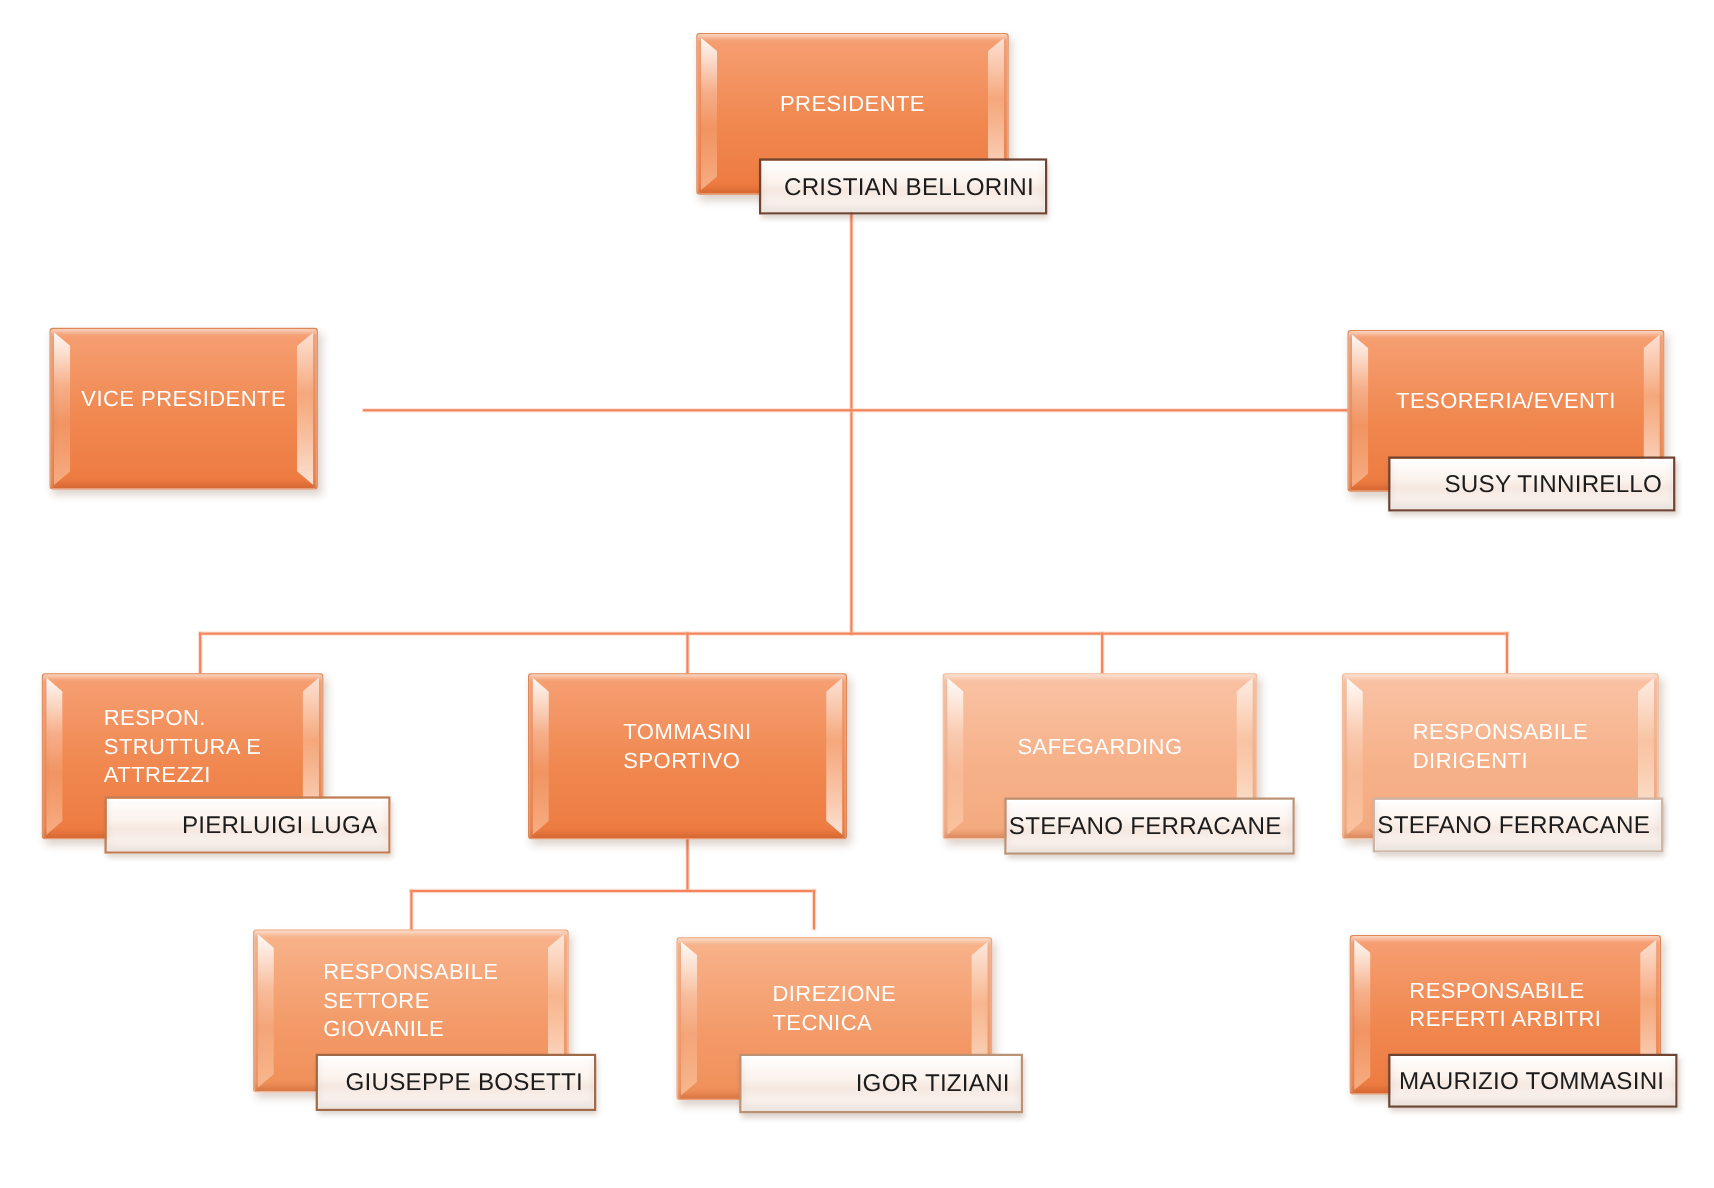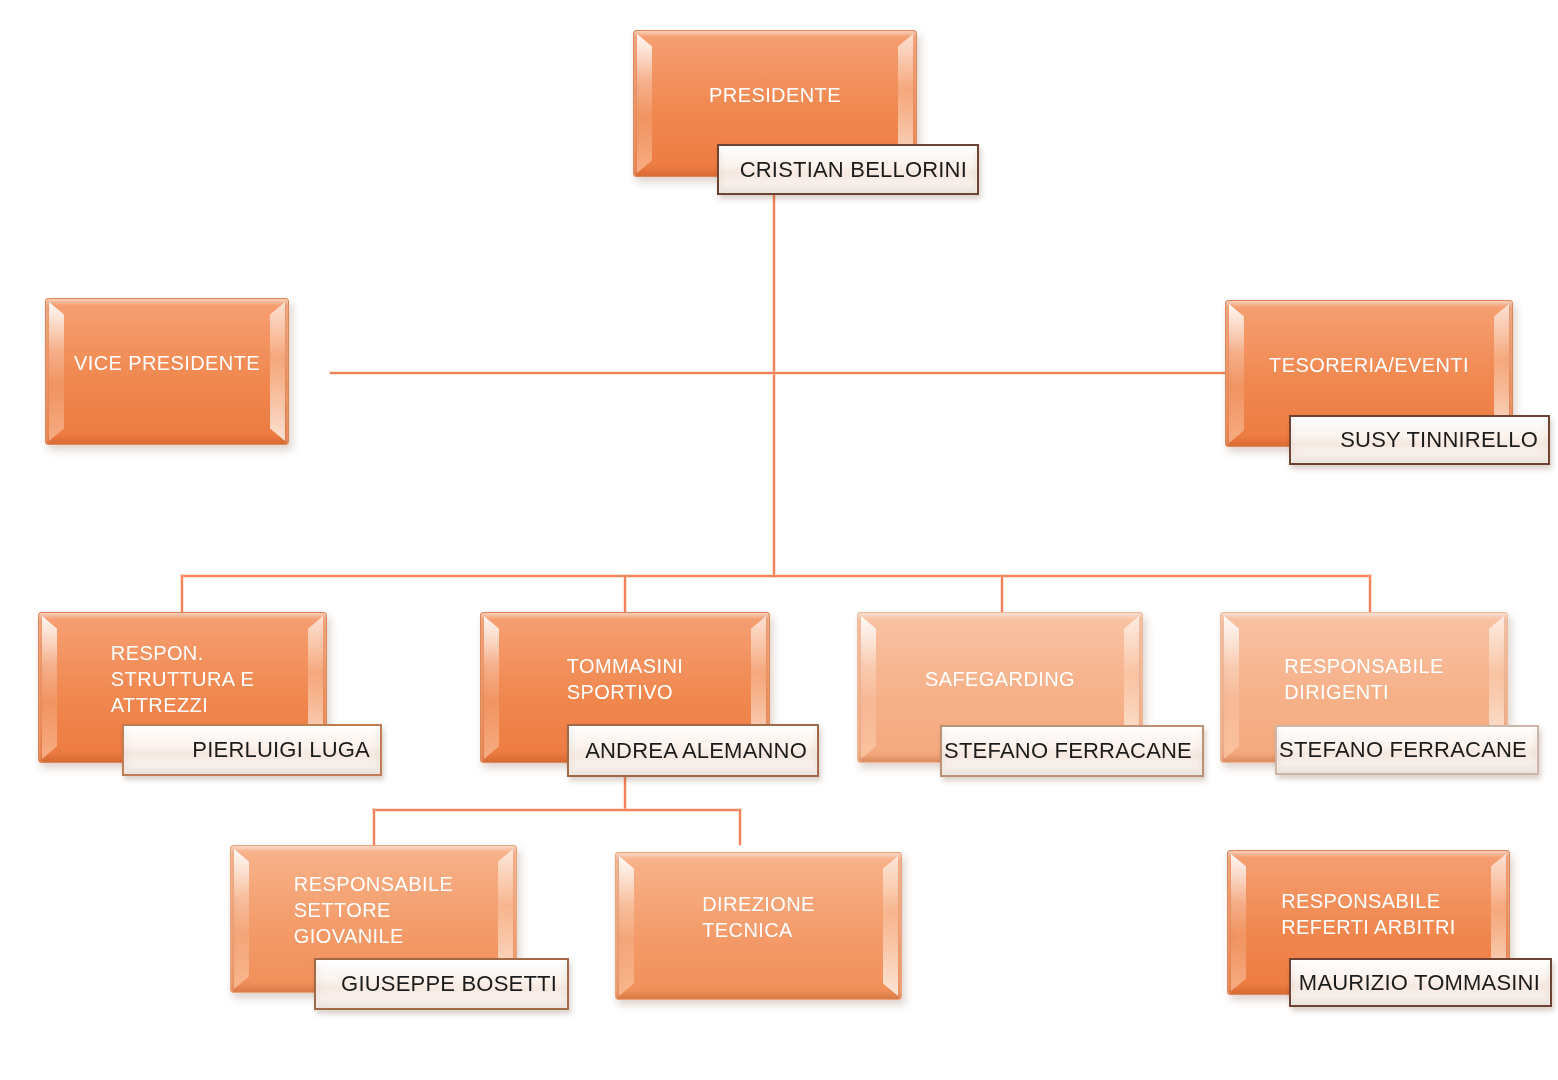"CRISTIAN BELLORINI" .plate { margin-left: 27px -> none }
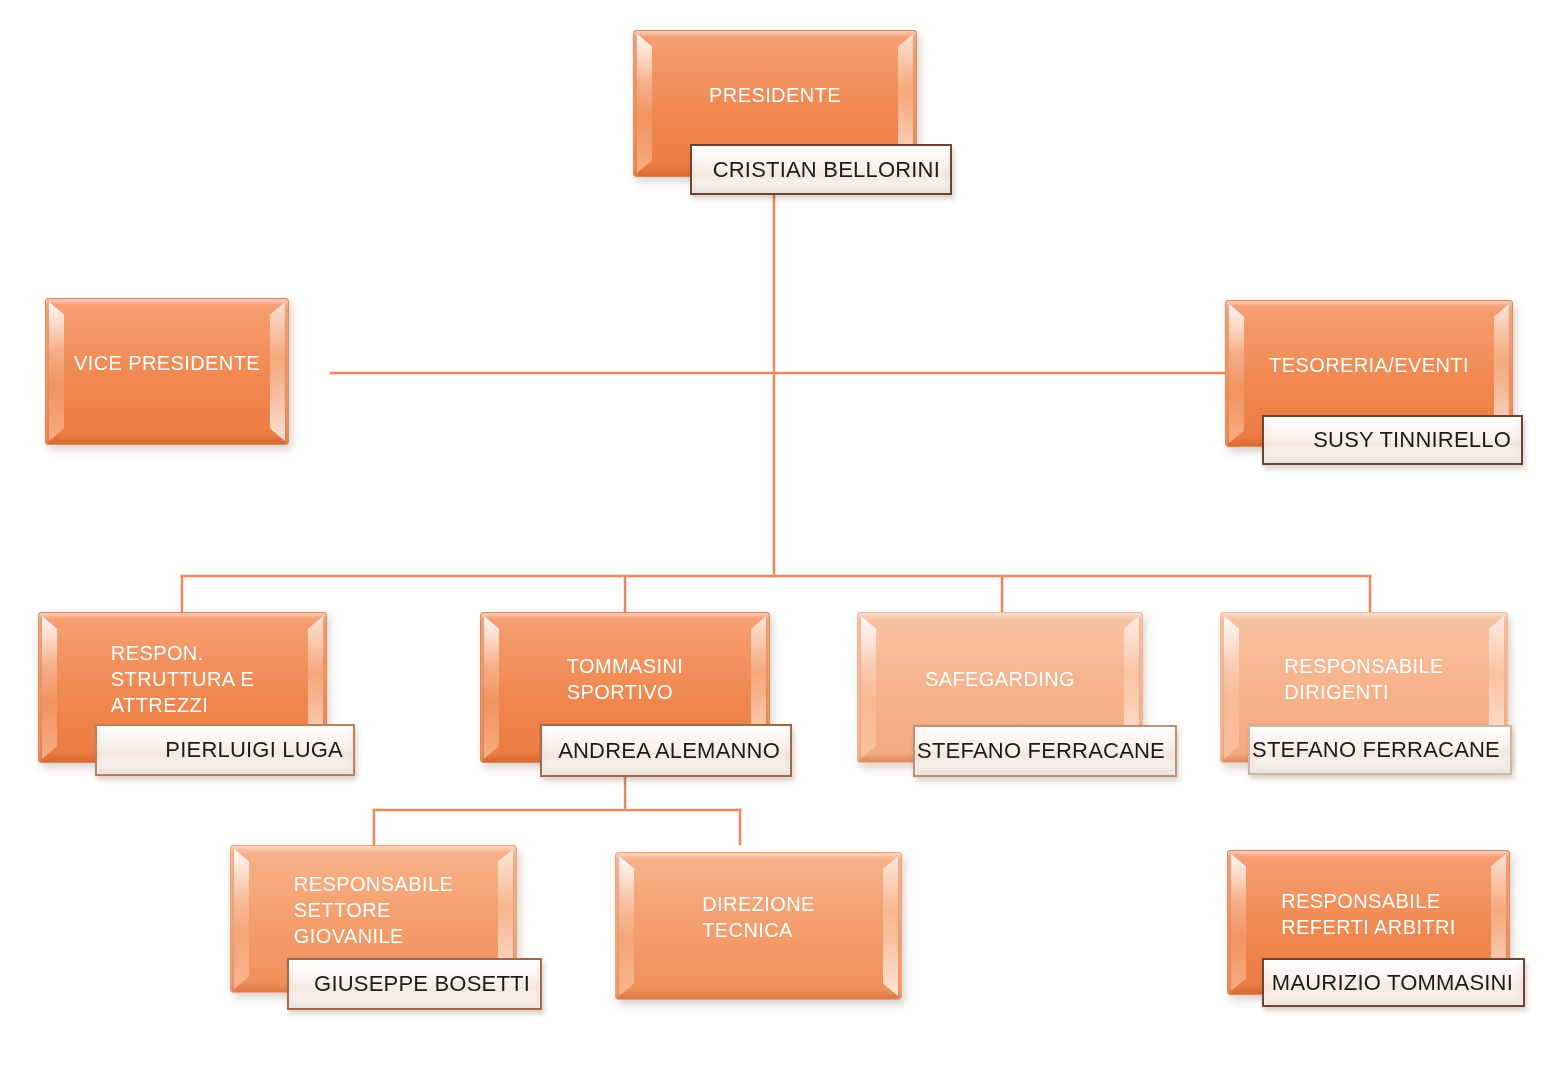"RESPON." div.node { width: 289px -> 256px }
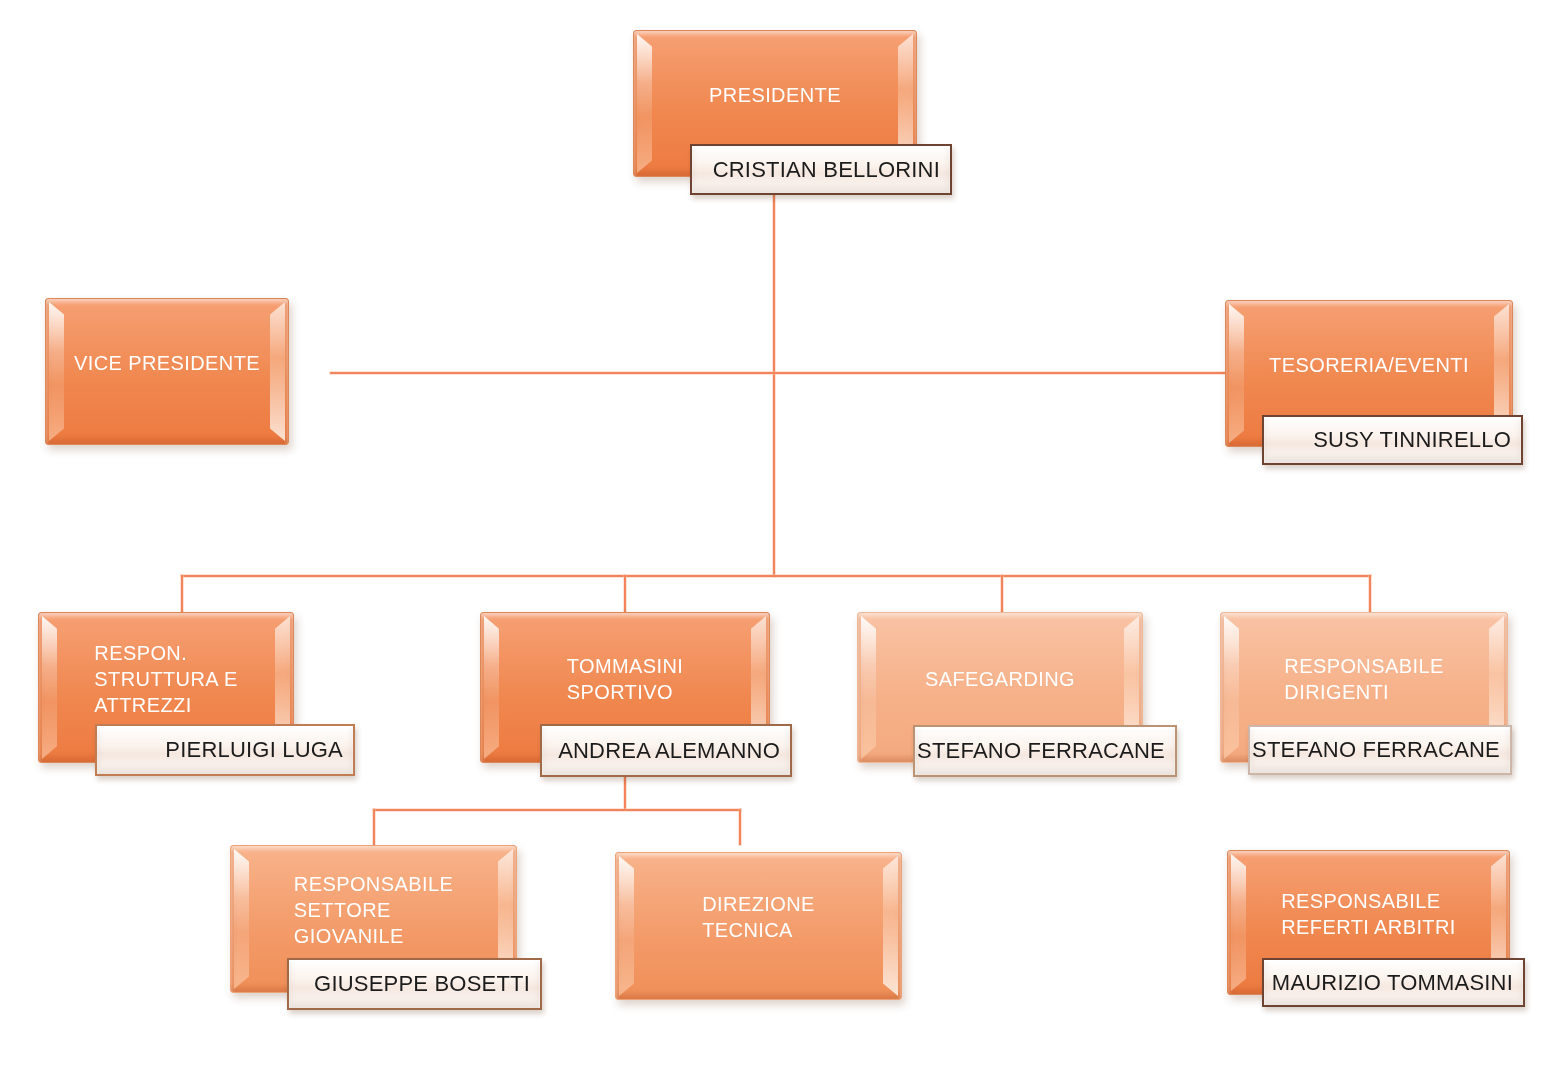"ANDREA ALEMANNO" div.plate { html: <div> <span>ANDREA ALEMANNO</span> </div> -> none }
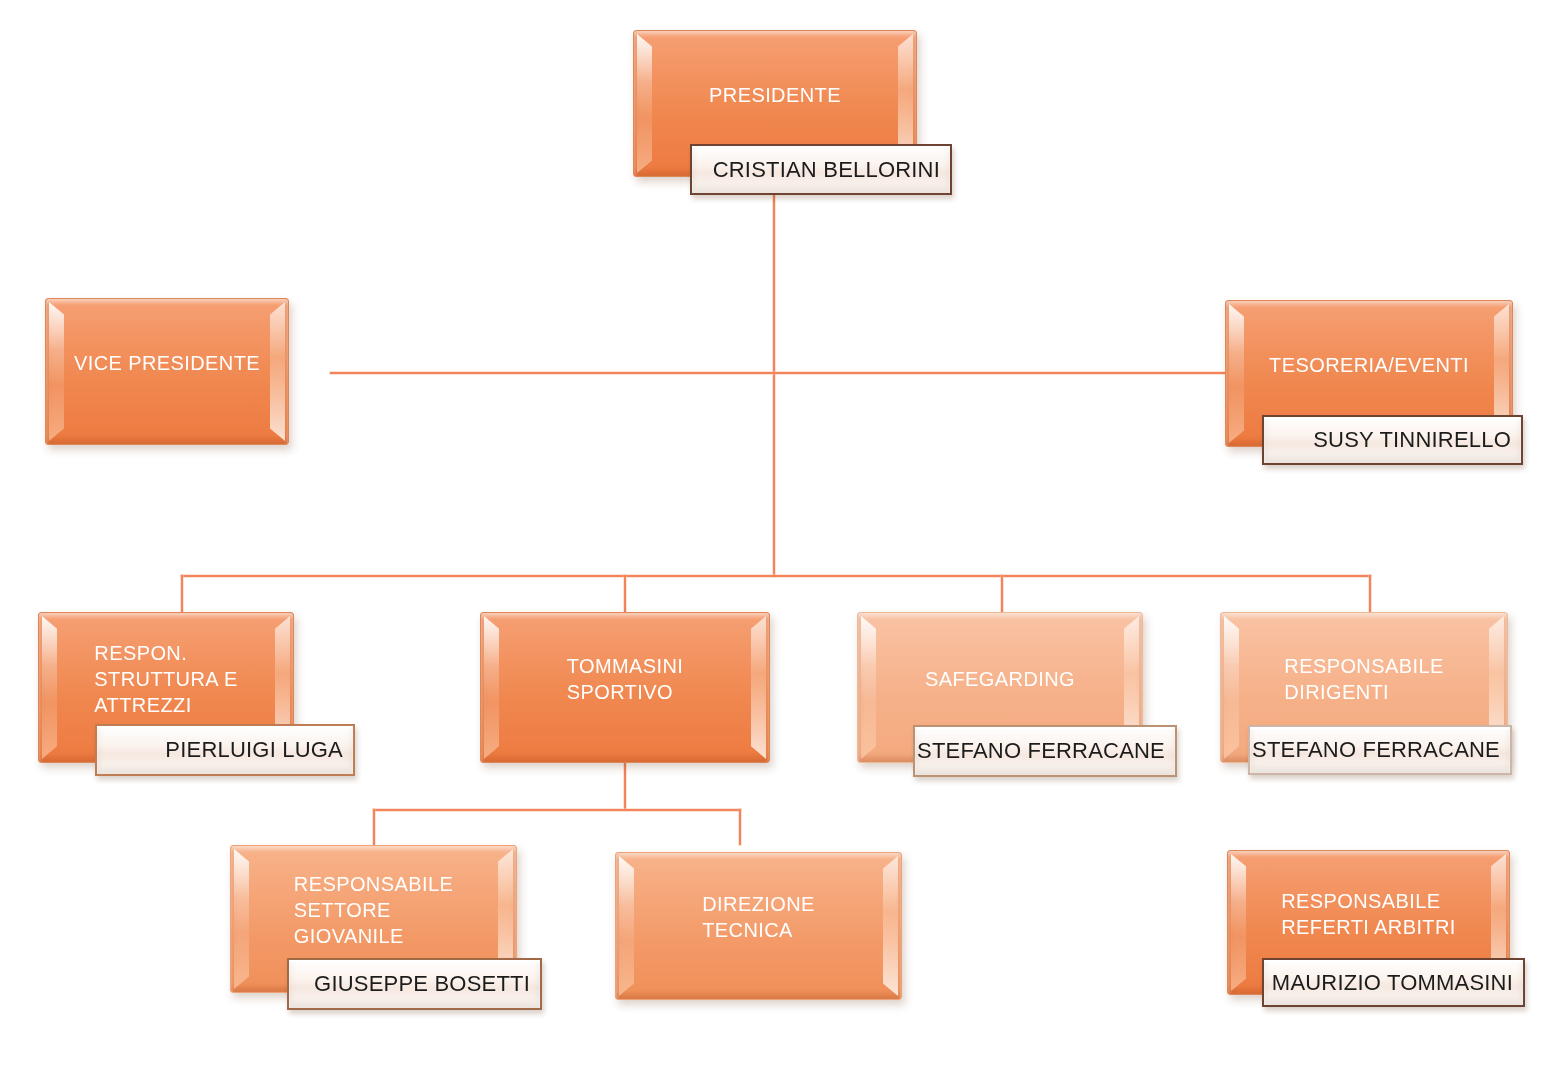"IGOR TIZIANI" div.plate { html: none -> <div> <span>IGOR TIZIANI</span> </div> }
